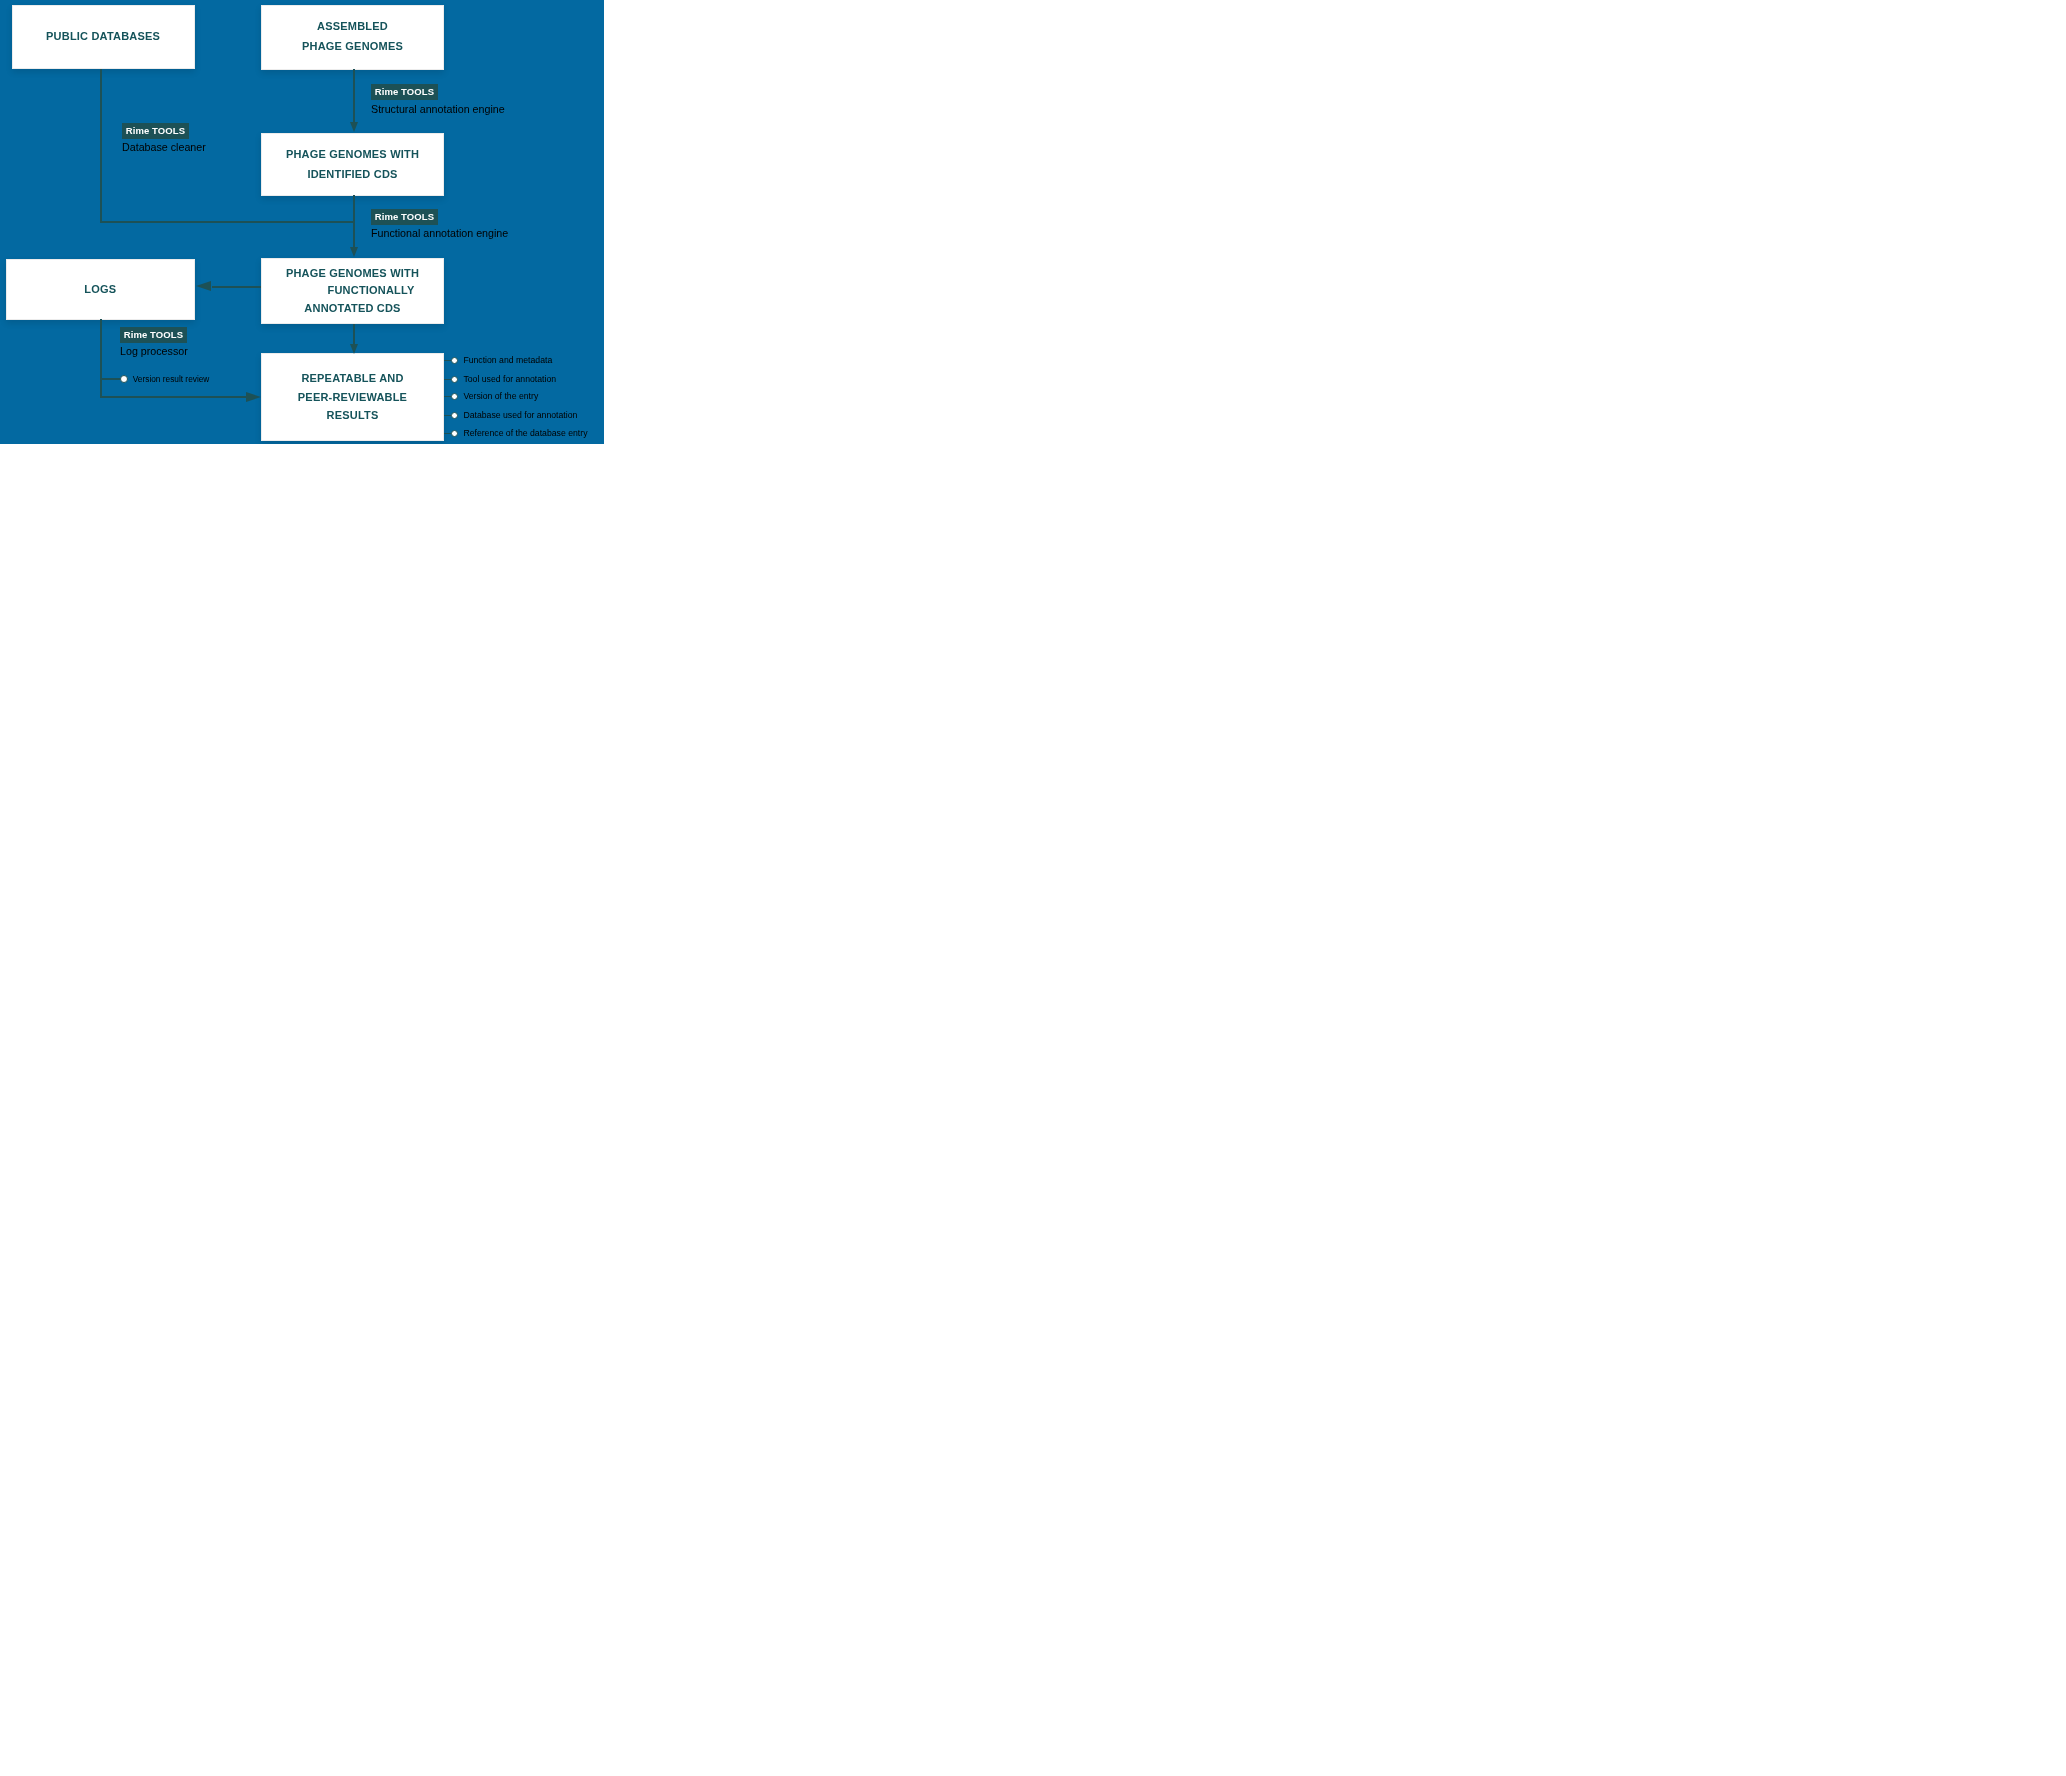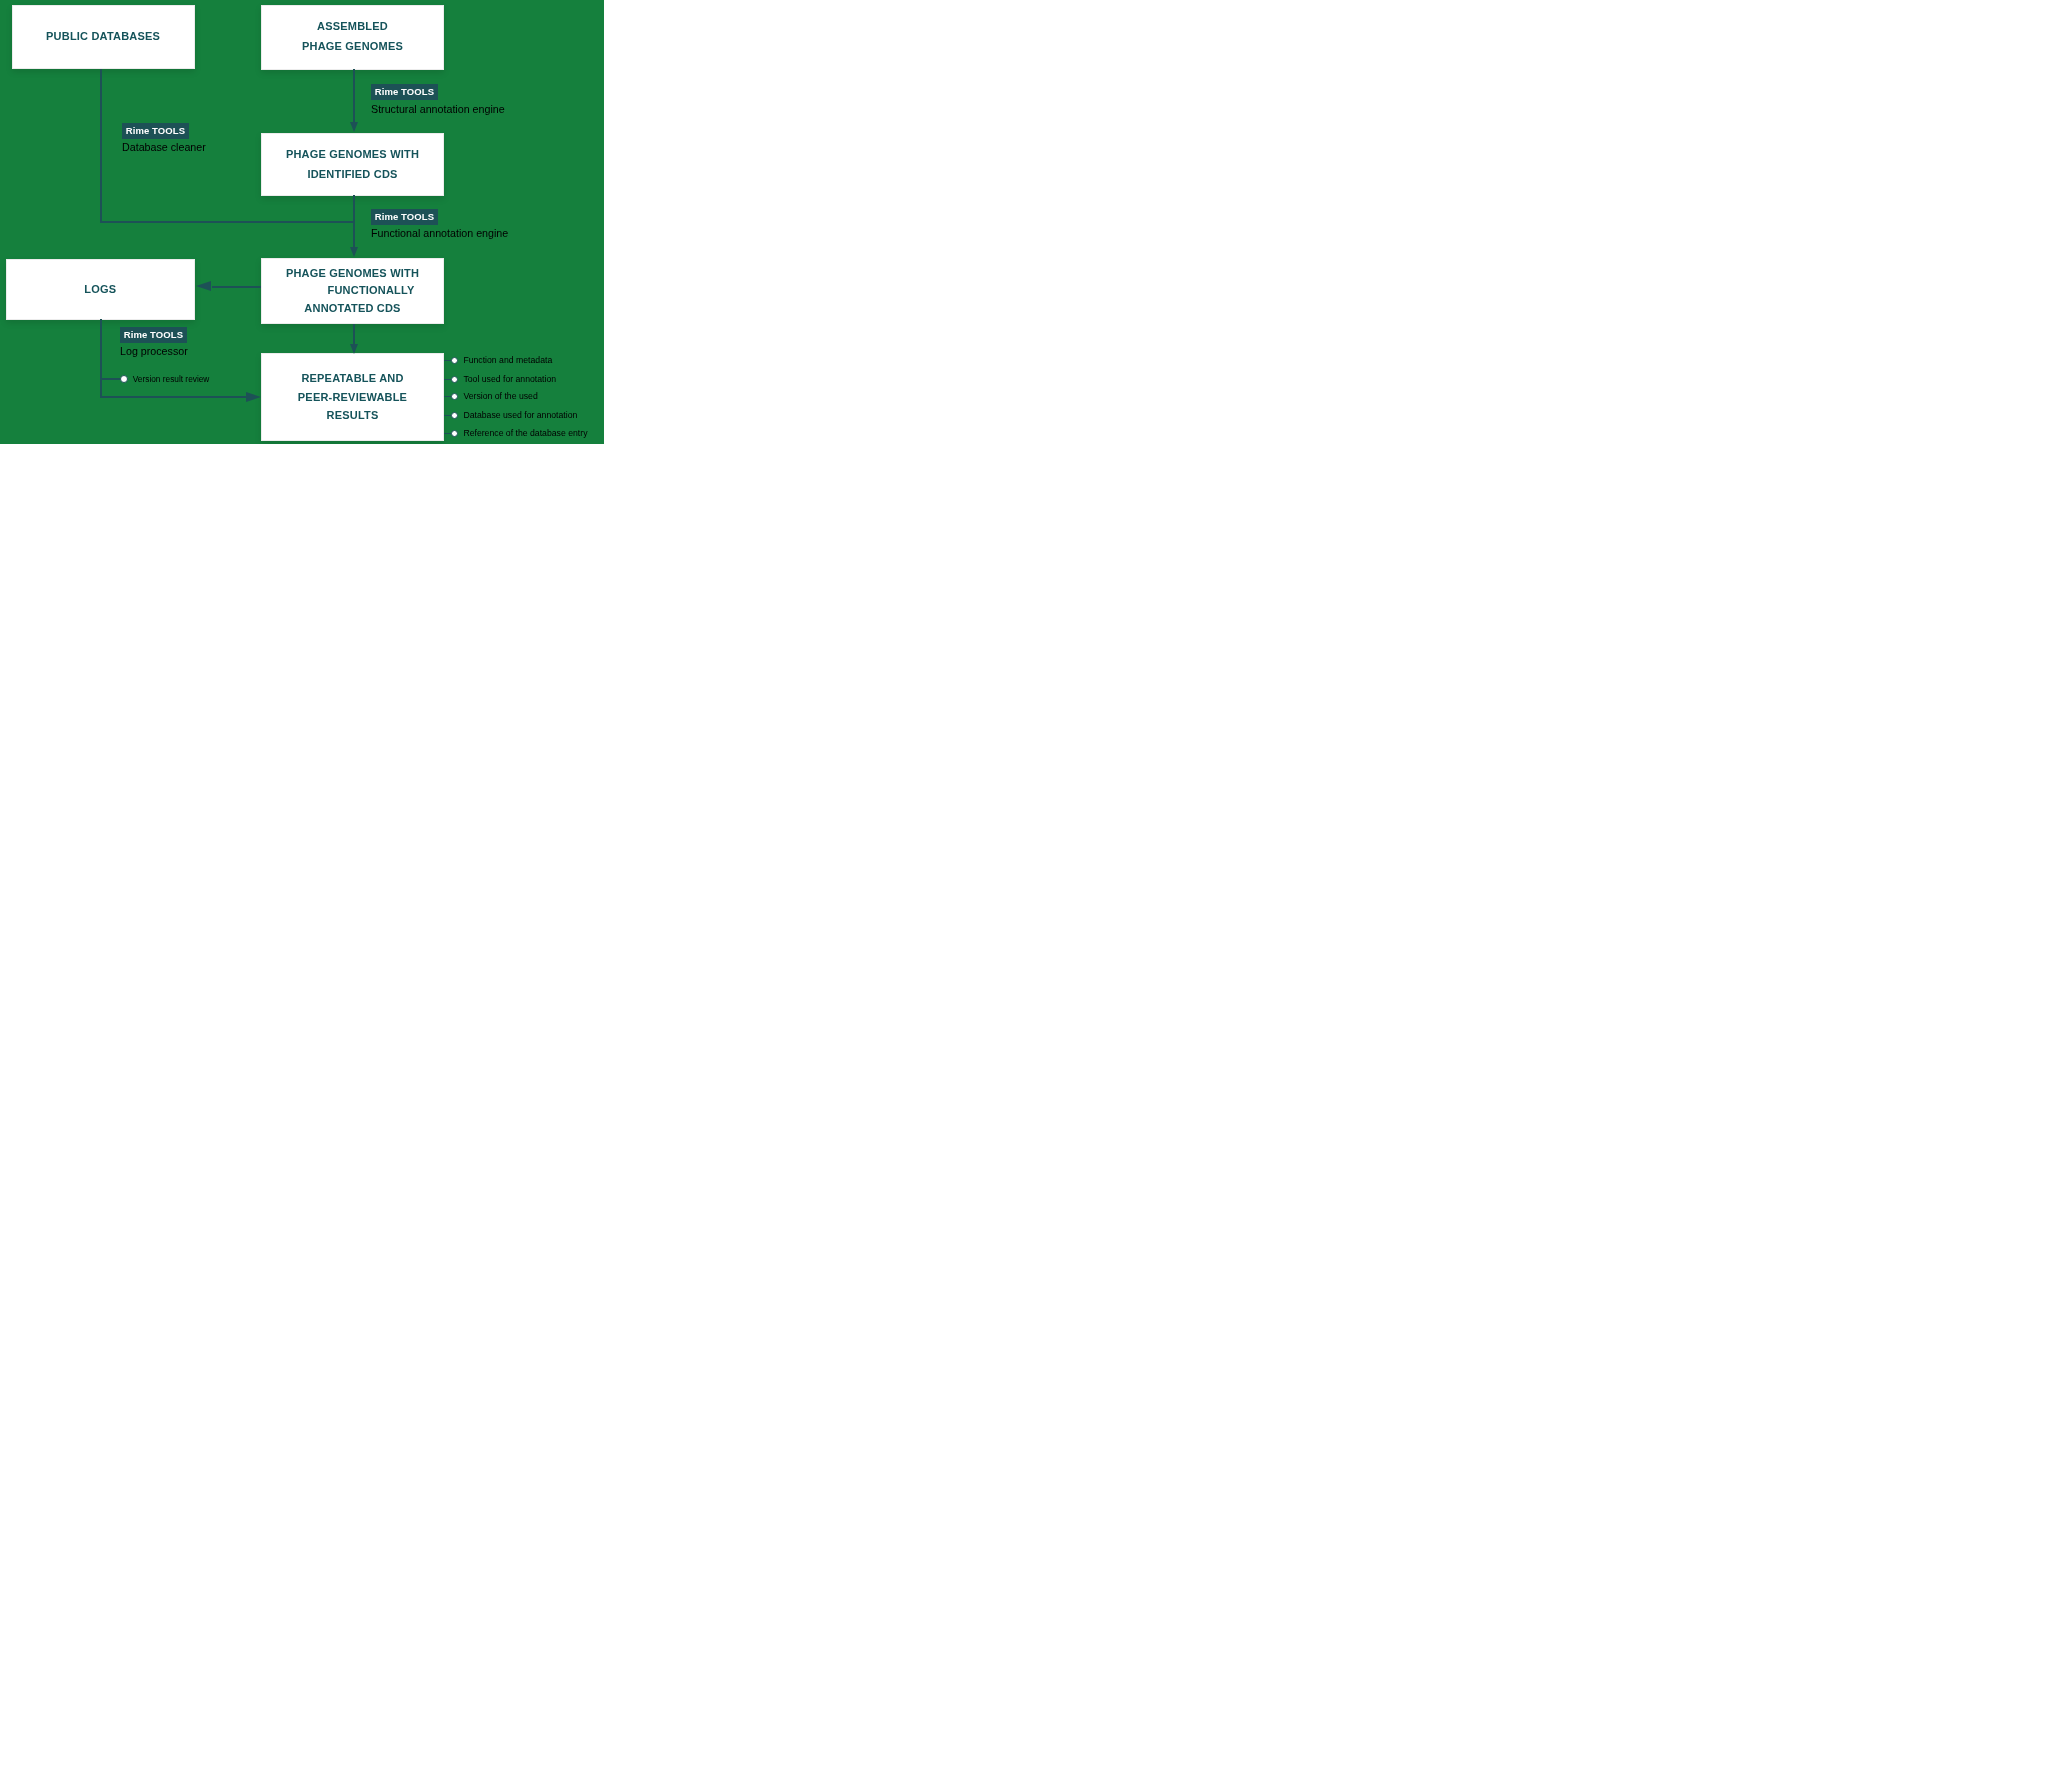"PUBLIC DATABASES" .canvas { background: #15803d -> #0369a1 }
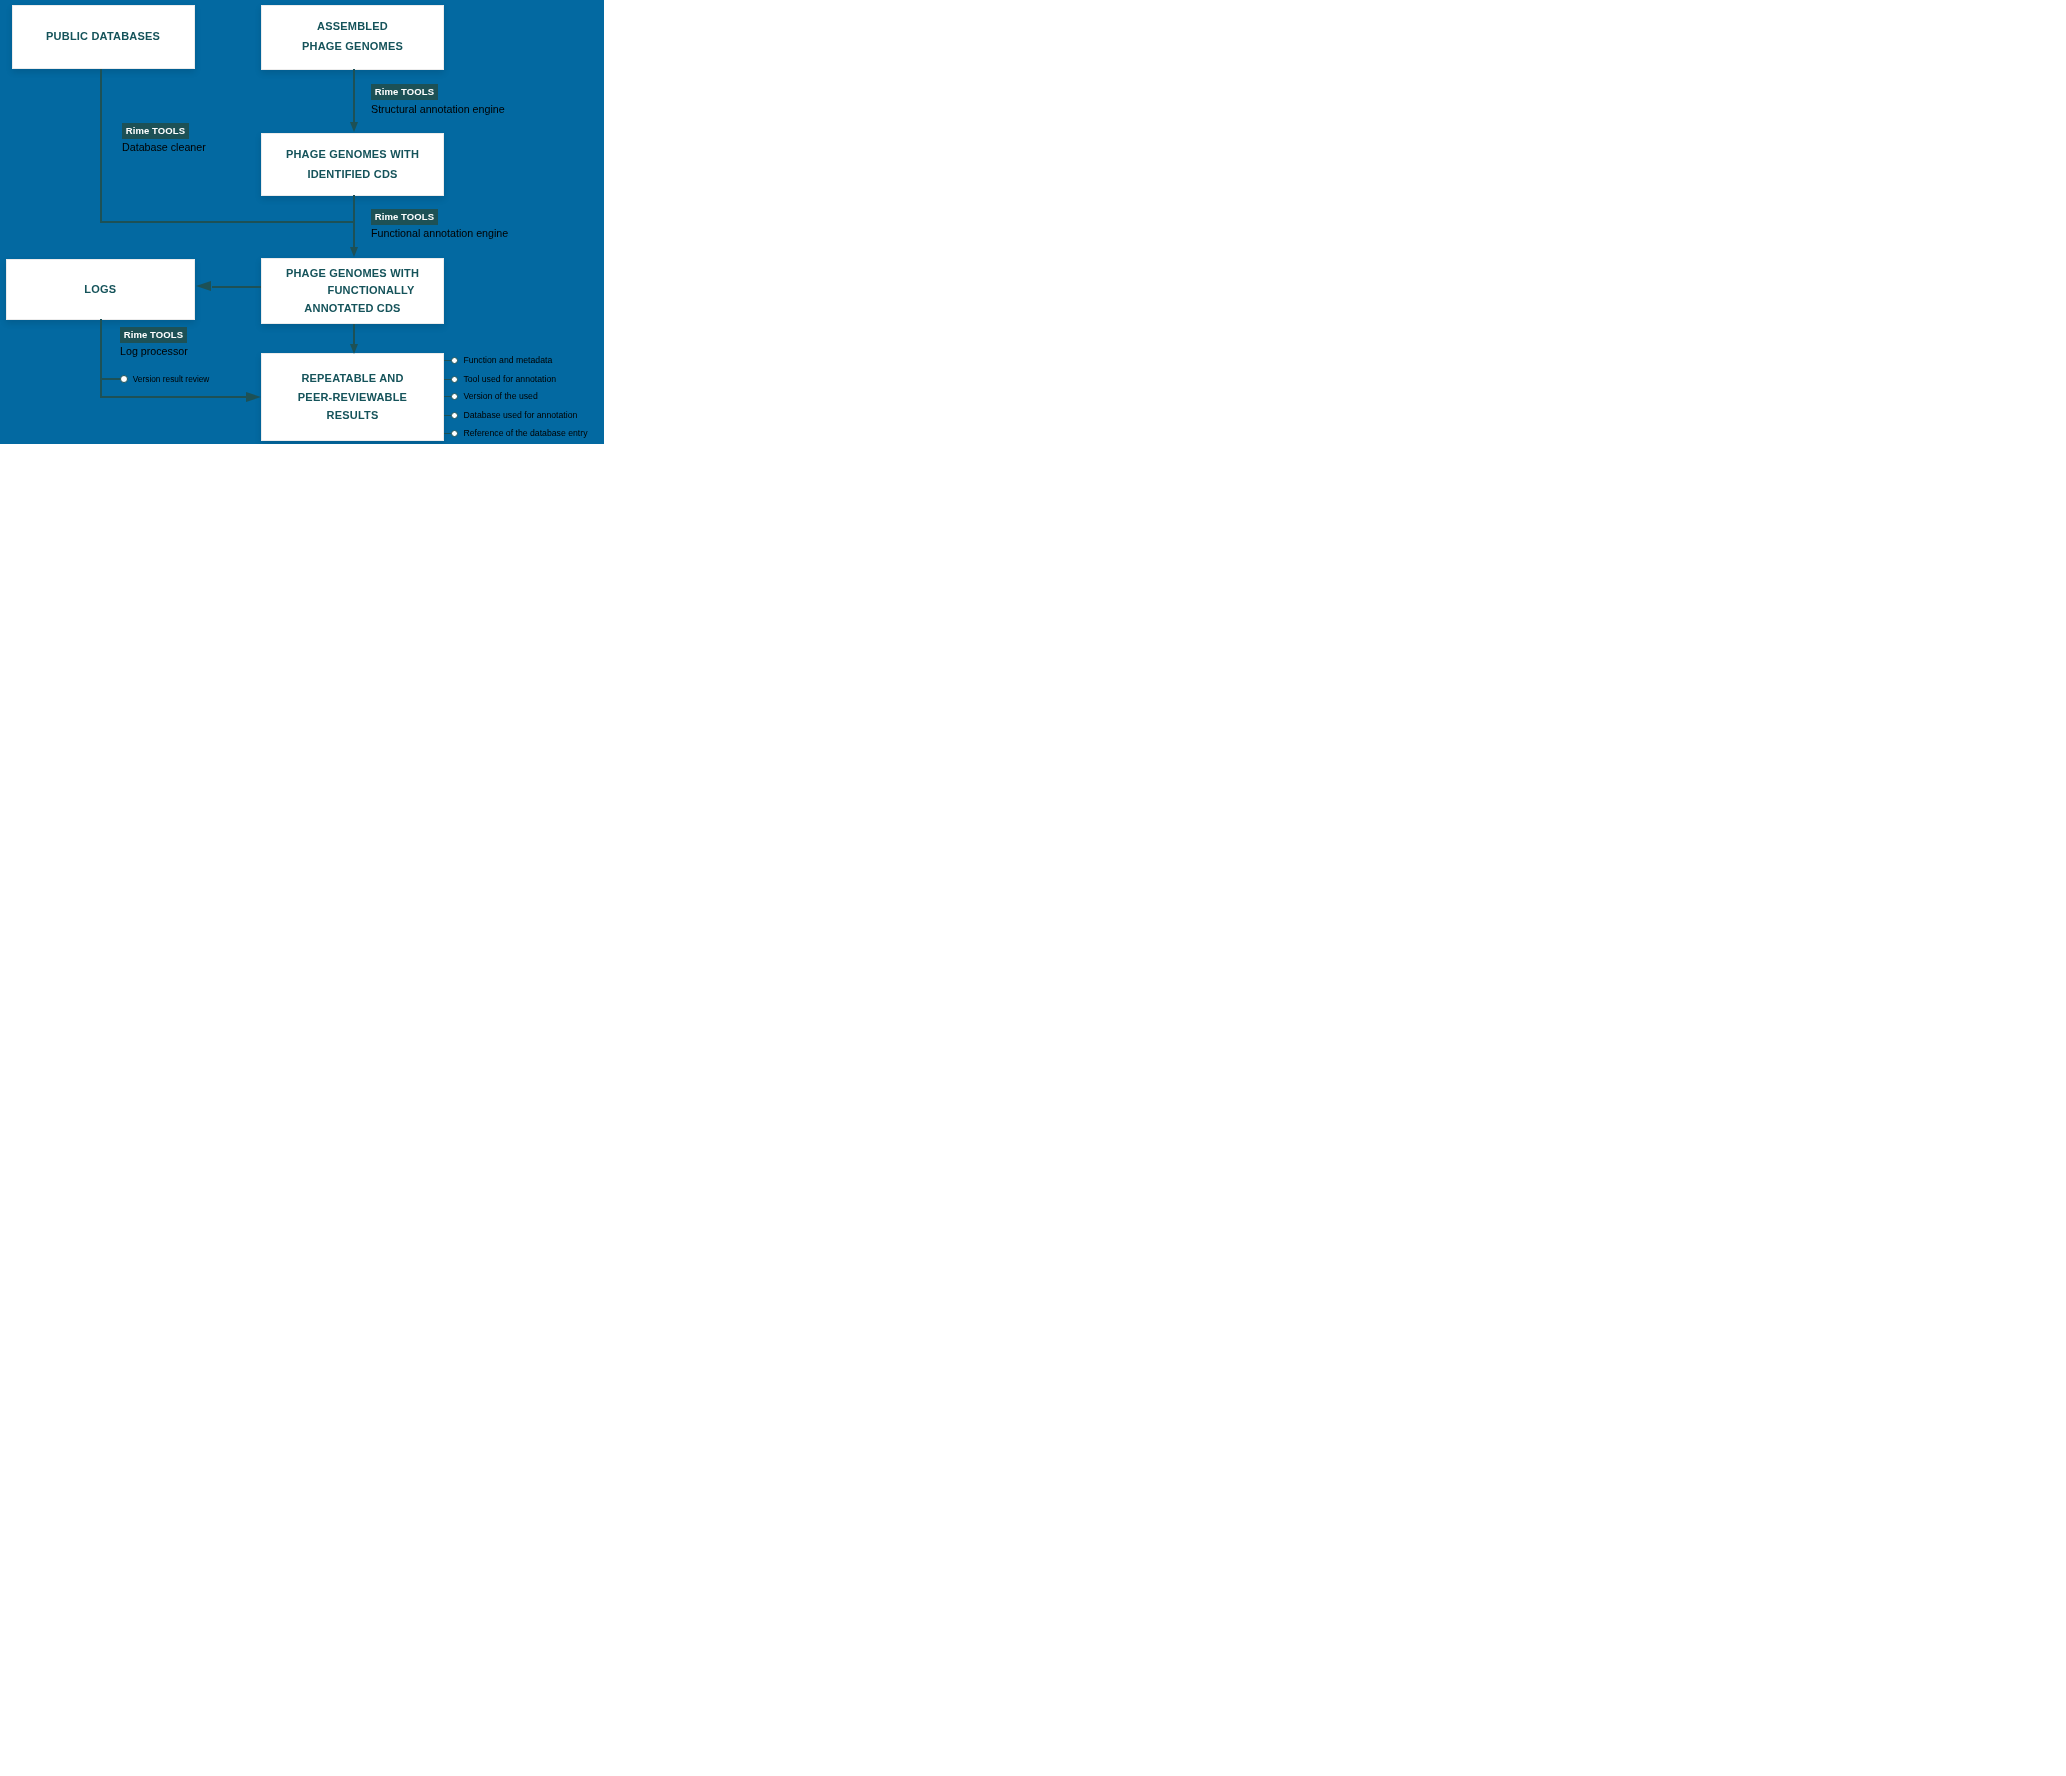"Version of the used" div.out-label { text: used -> entry }
